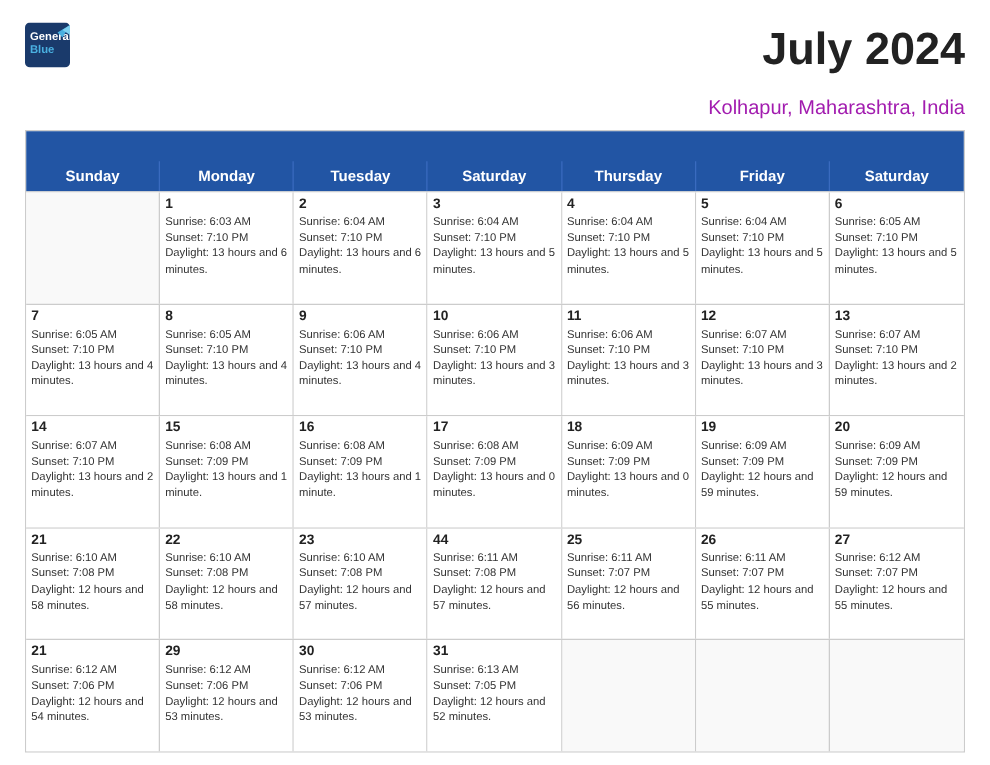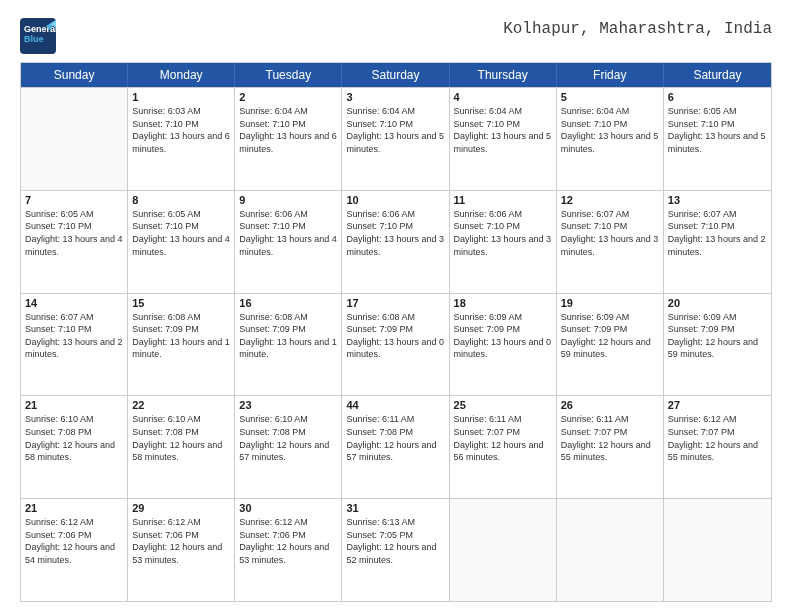"July 2024" div.month-title { html: none -> <div>July 2024</div> }
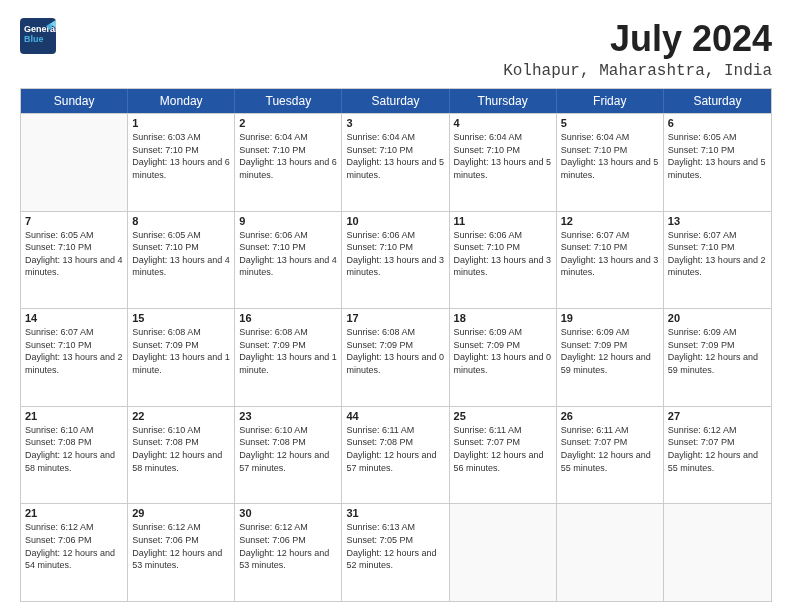"Kolhapur, Maharashtra, India" .location-title { color: #404040 -> #a21caf; font-family: Liberation Mono, monospace -> none; margin-top: 2px -> 18px }
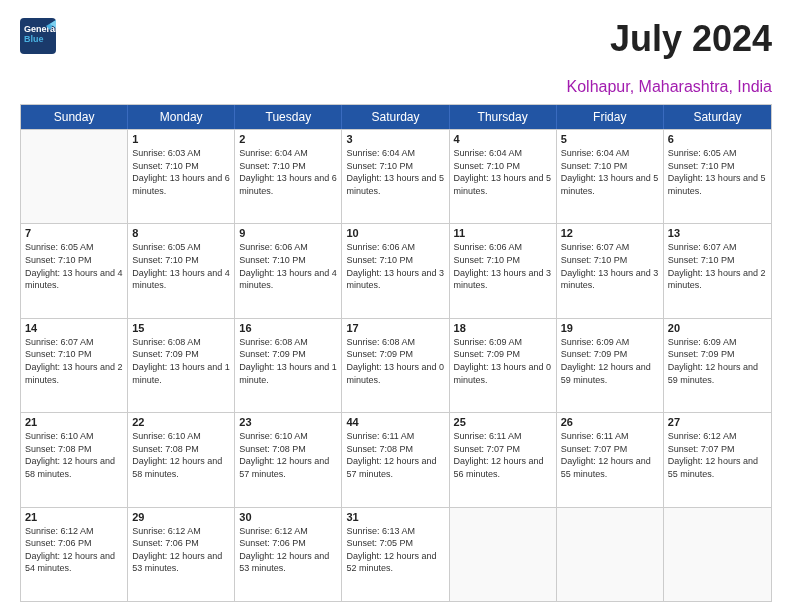"Sunday" .cal-header-cell { font-weight: normal -> bold; margin-top: none -> 24px }
